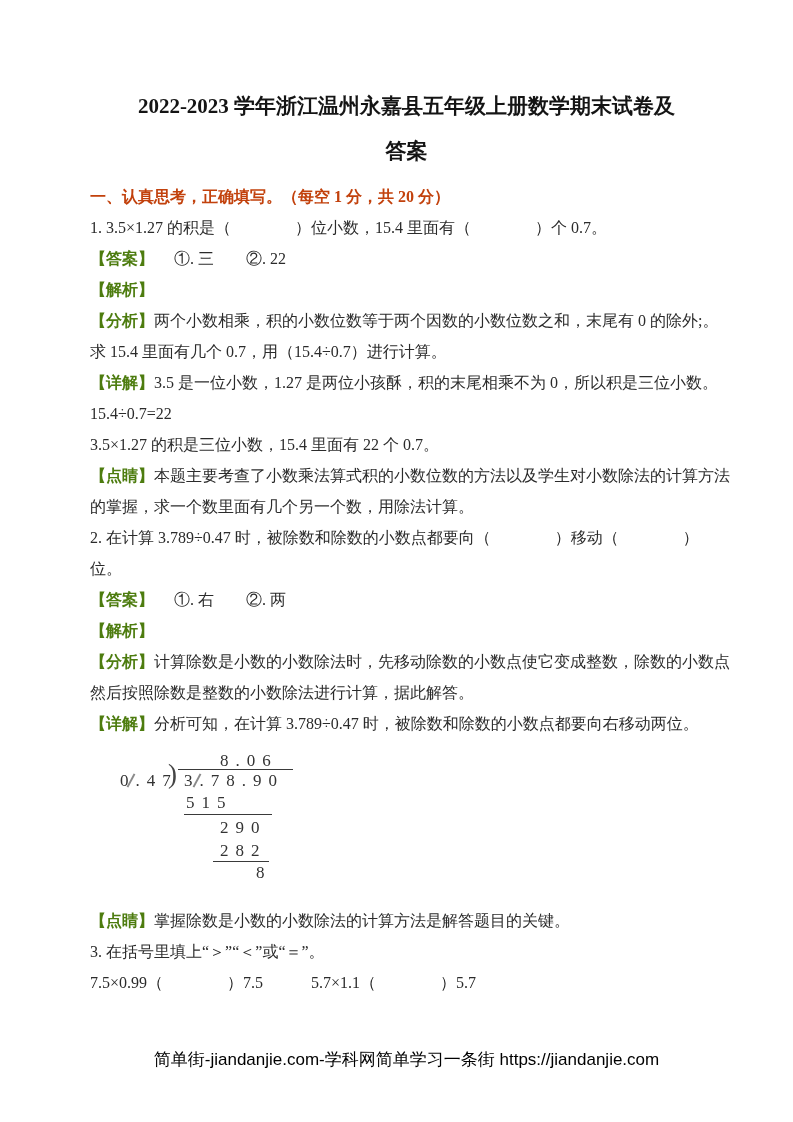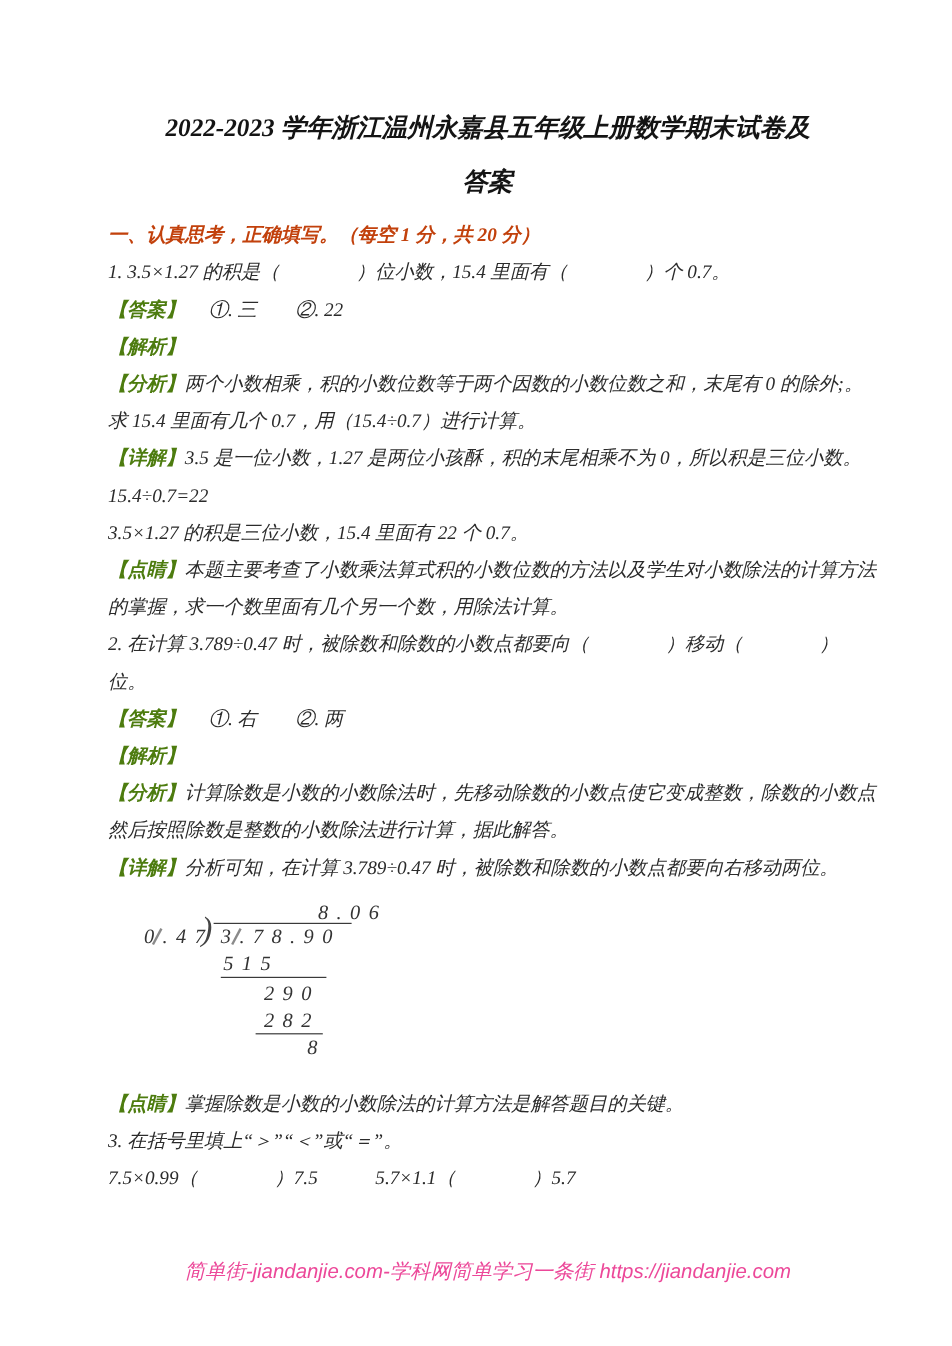"2022-2023 学年浙江温州永嘉县五年级上册数学期末试卷及" .page { font-style: italic -> none }
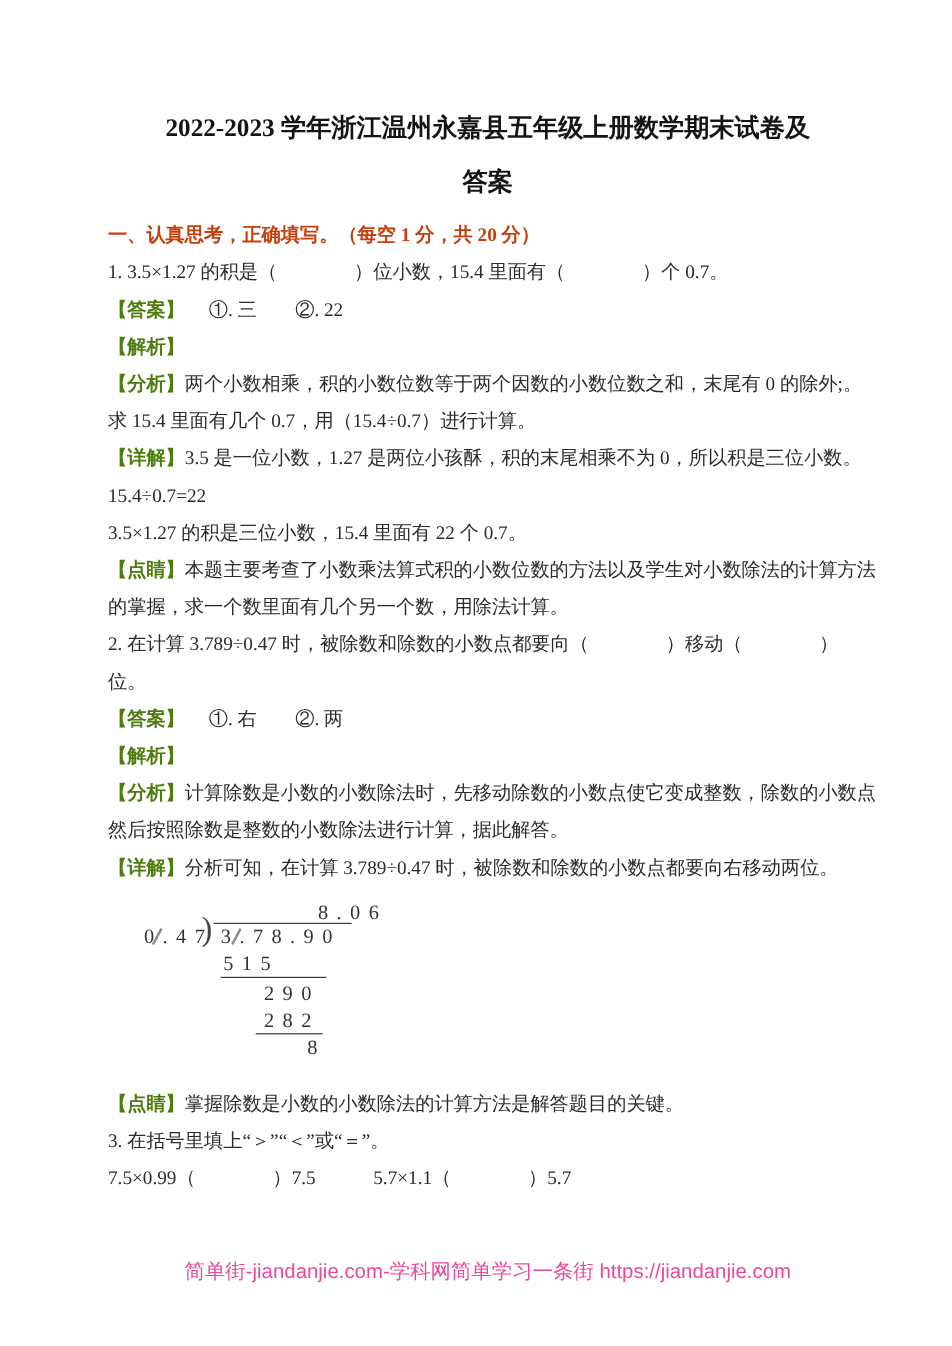"8.06" .dv-quotient { margin-left: 45px -> none }
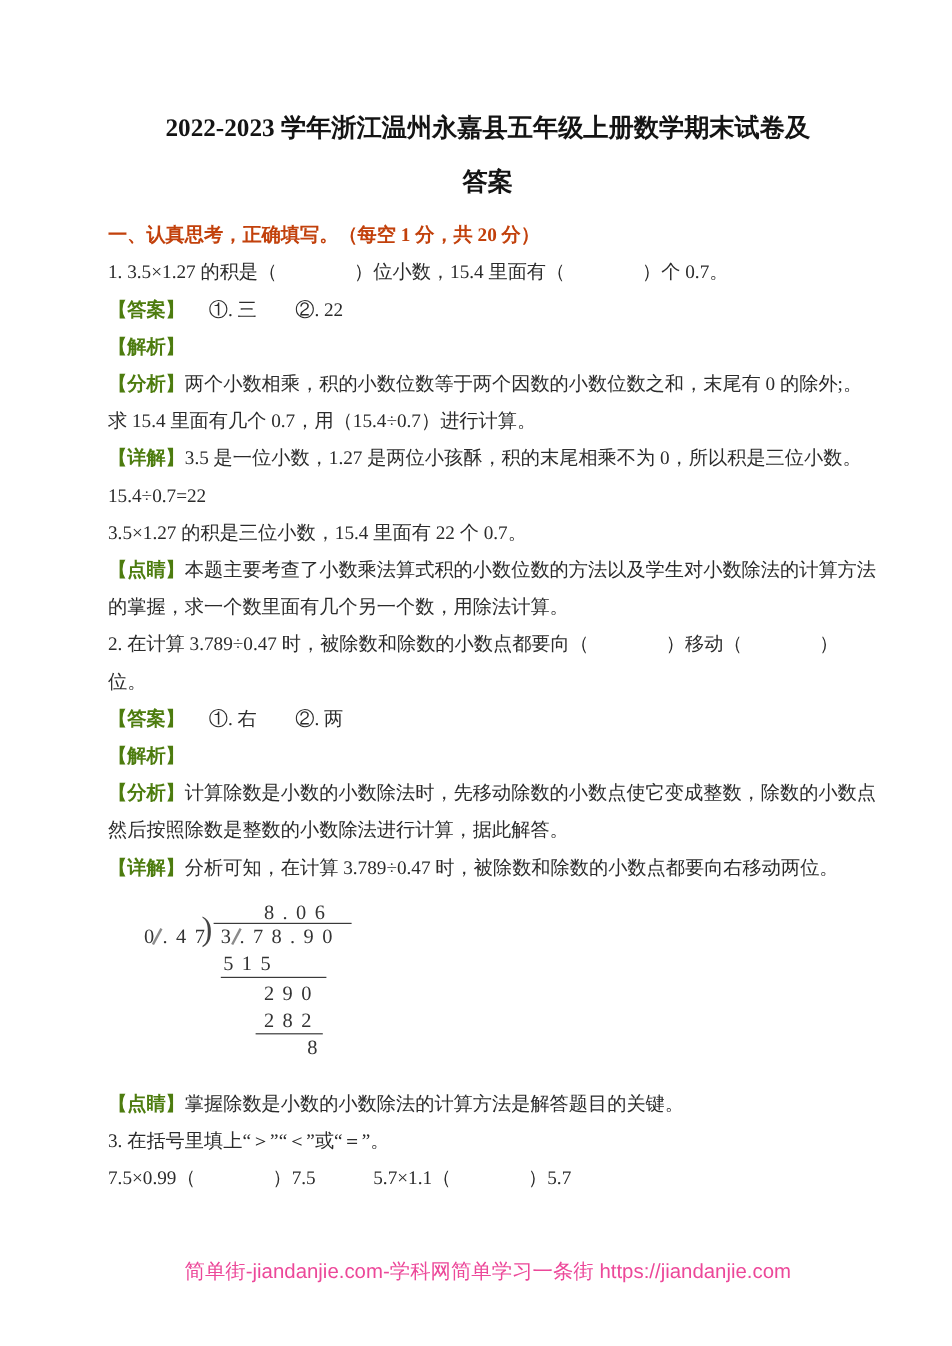"简单街-jiandanjie.com-学科网简单学习一条街" .footer { color: #ec4899 -> #000000 }
